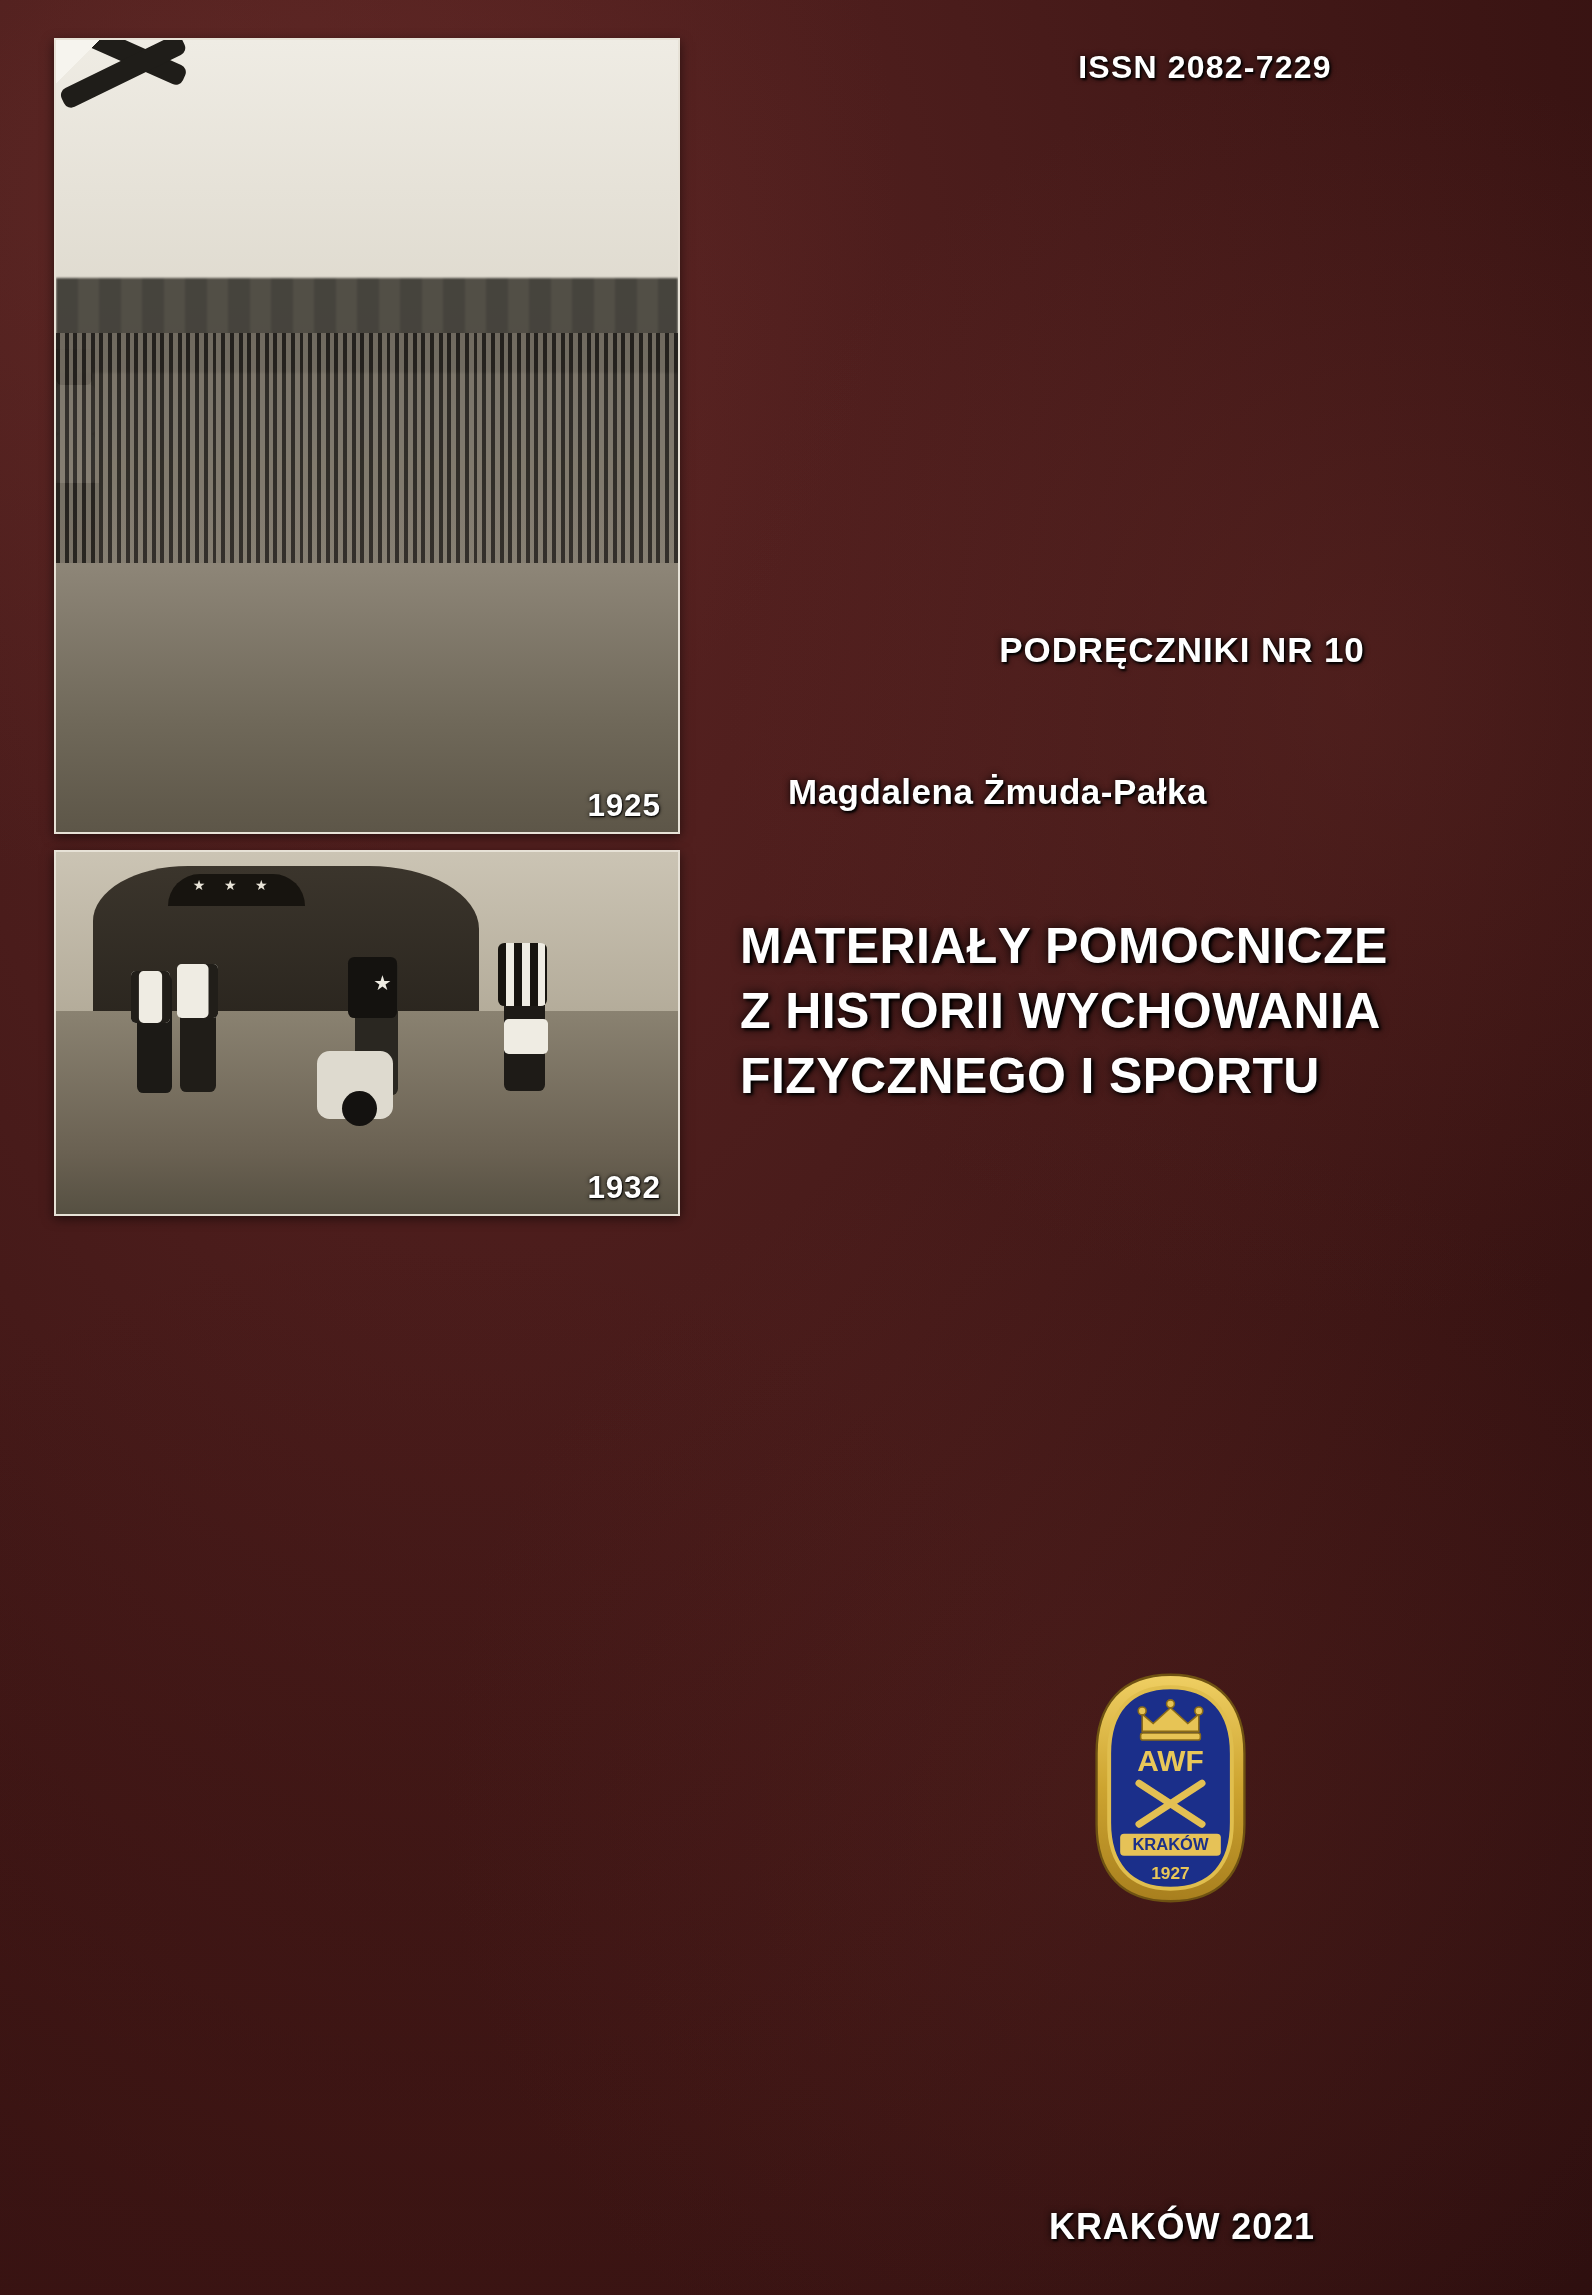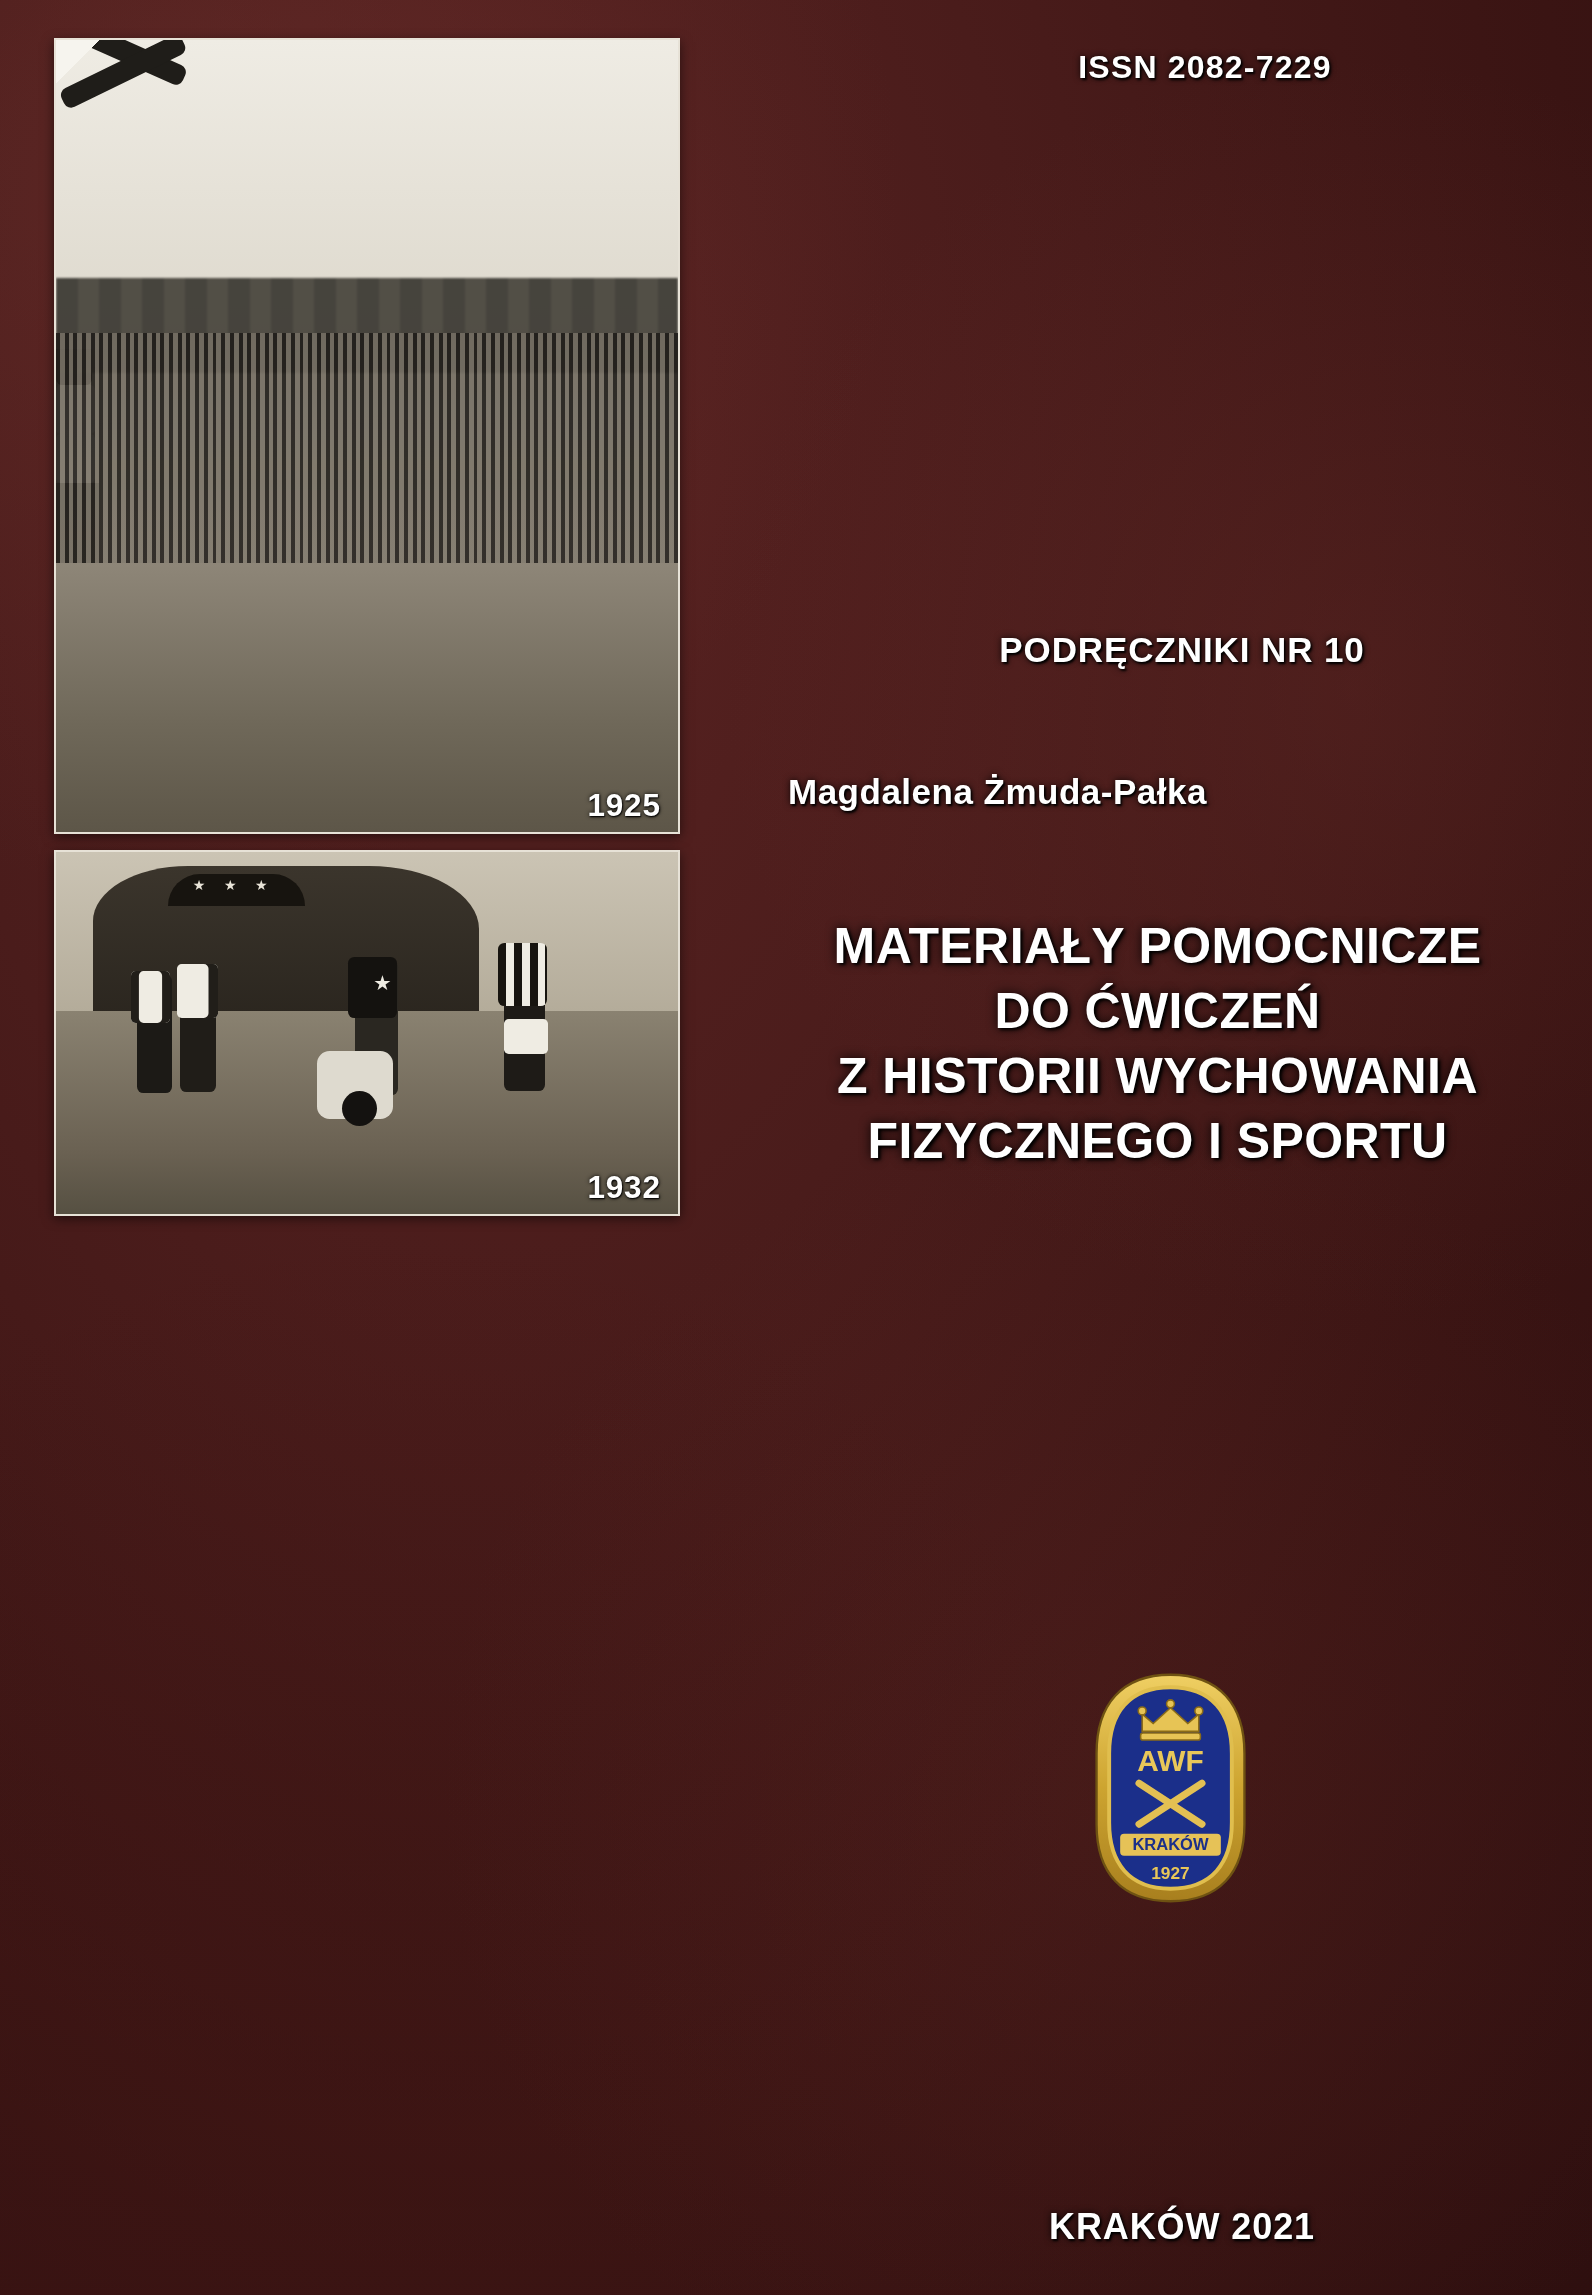"MATERIAŁY POMOCNICZE" .title { text-align: center -> left }
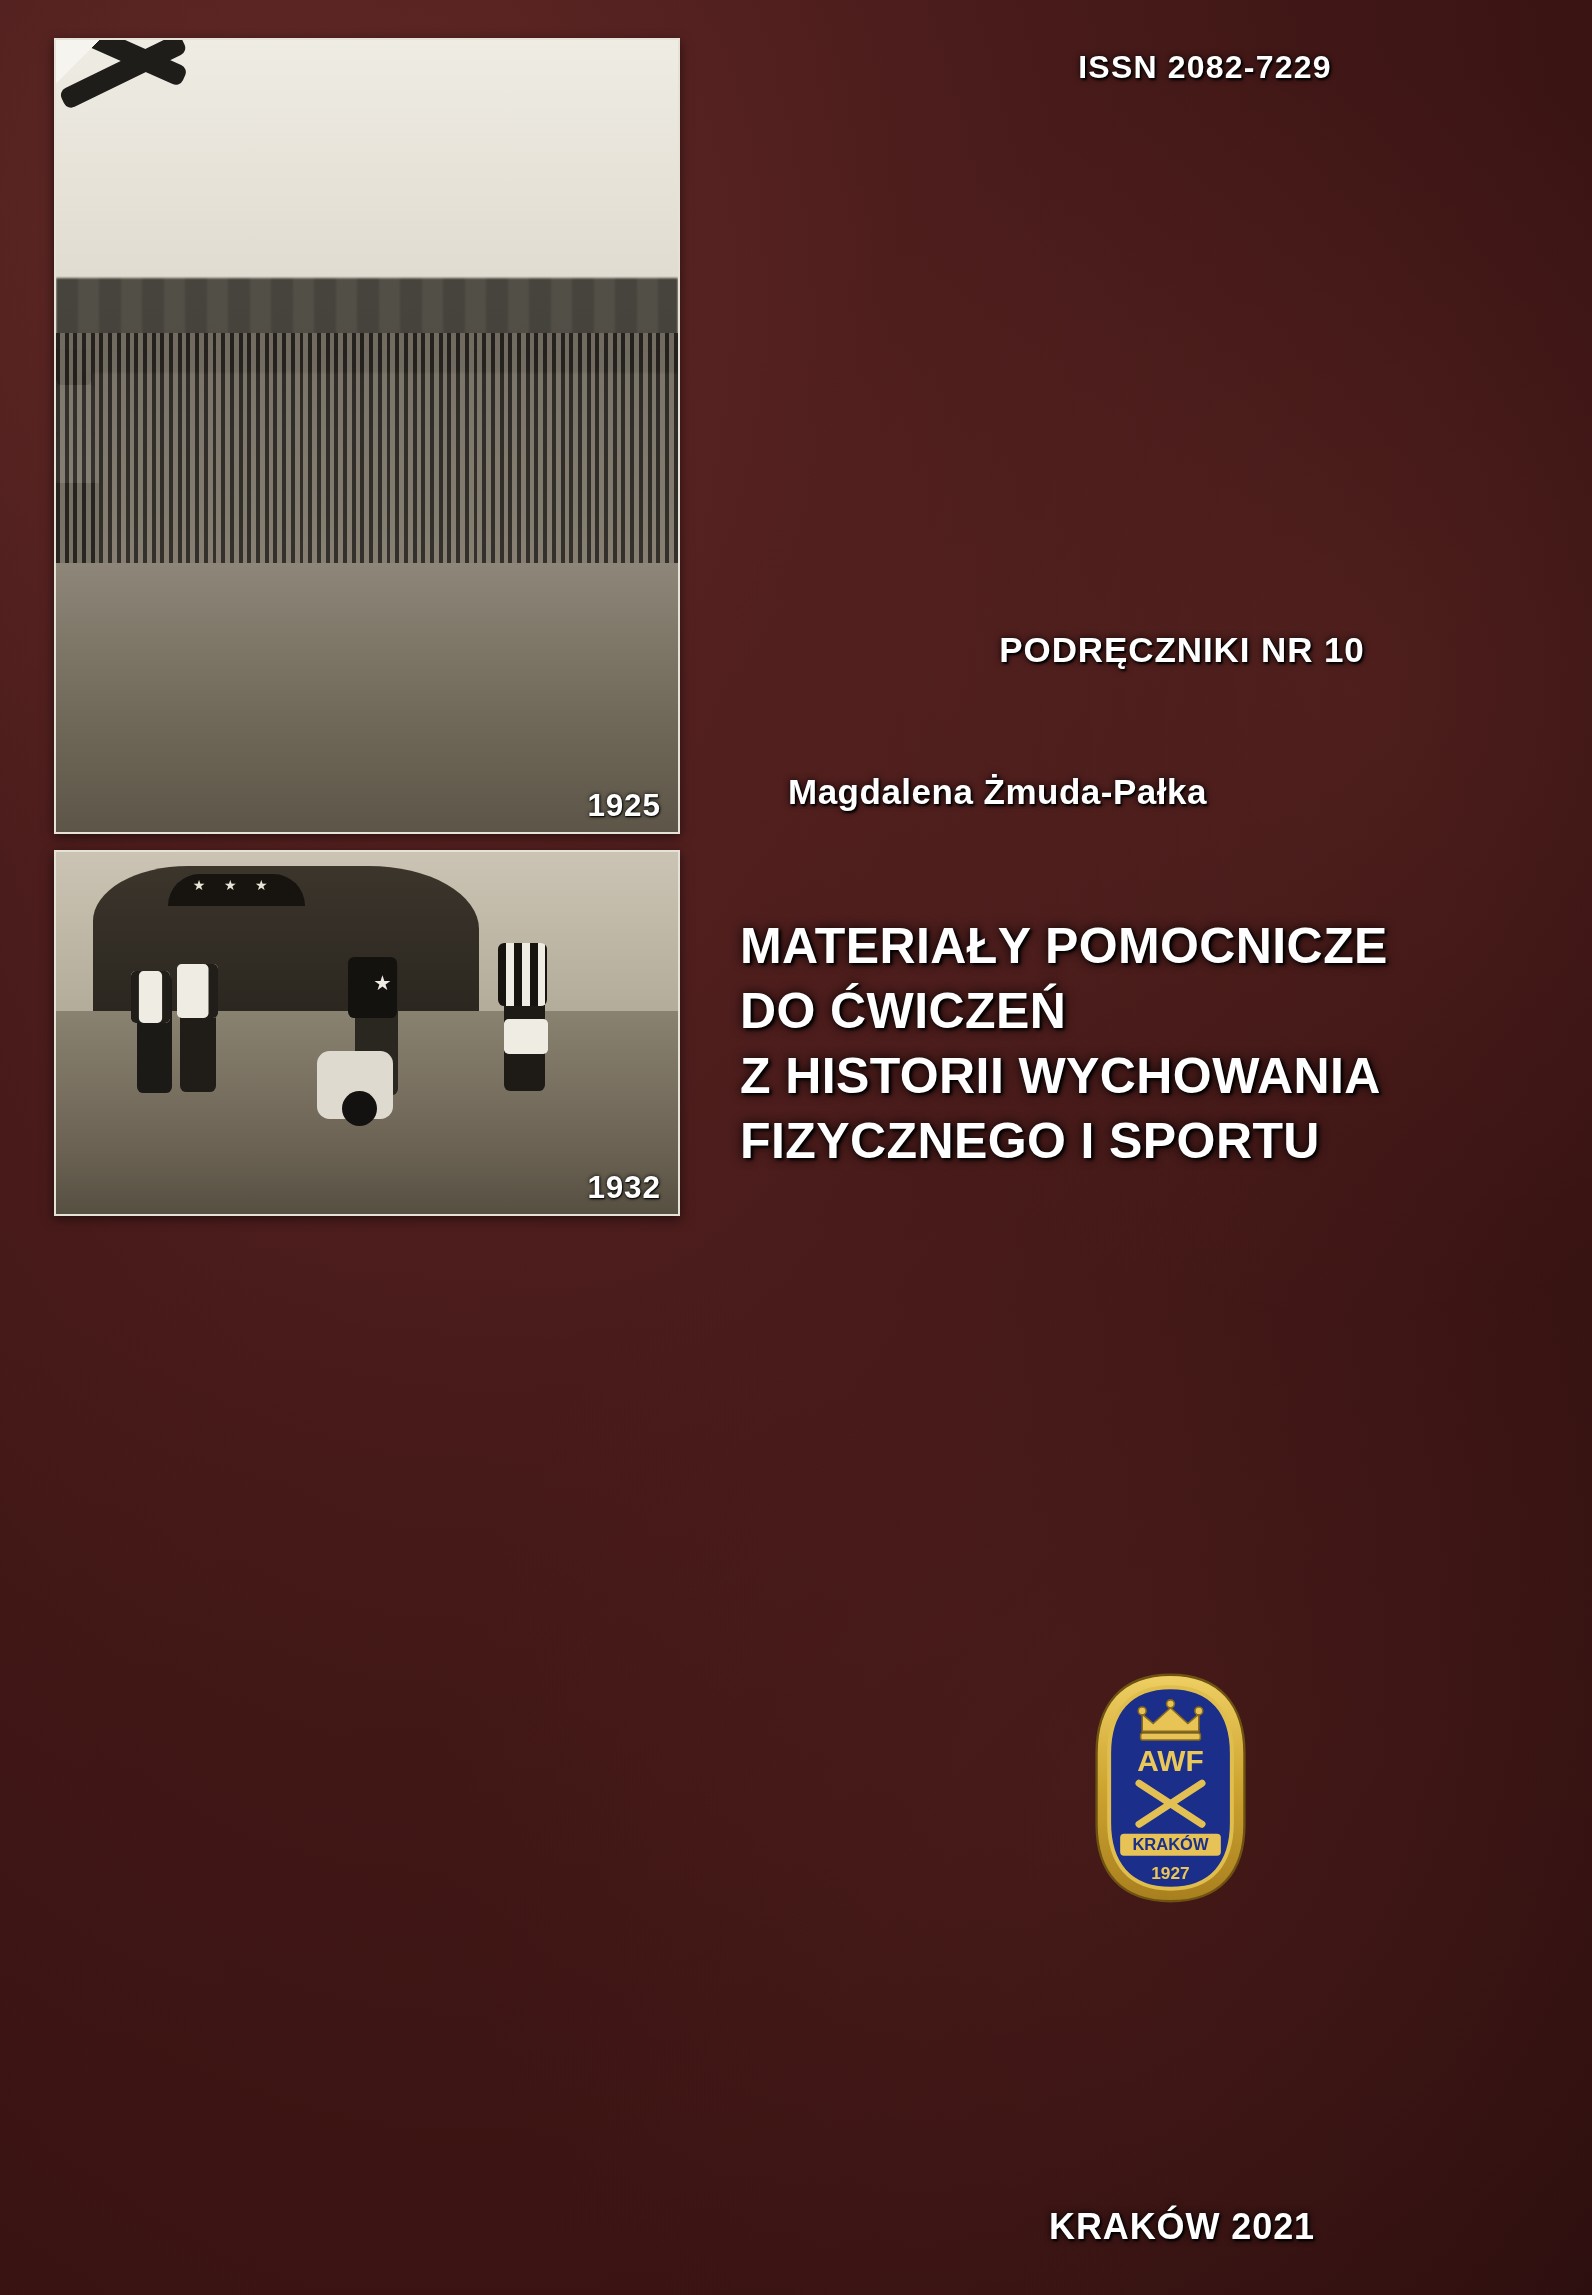"DO ĆWICZEŃ" span.title-line { html: <span>DO ĆWICZEŃ</span> -> none }
